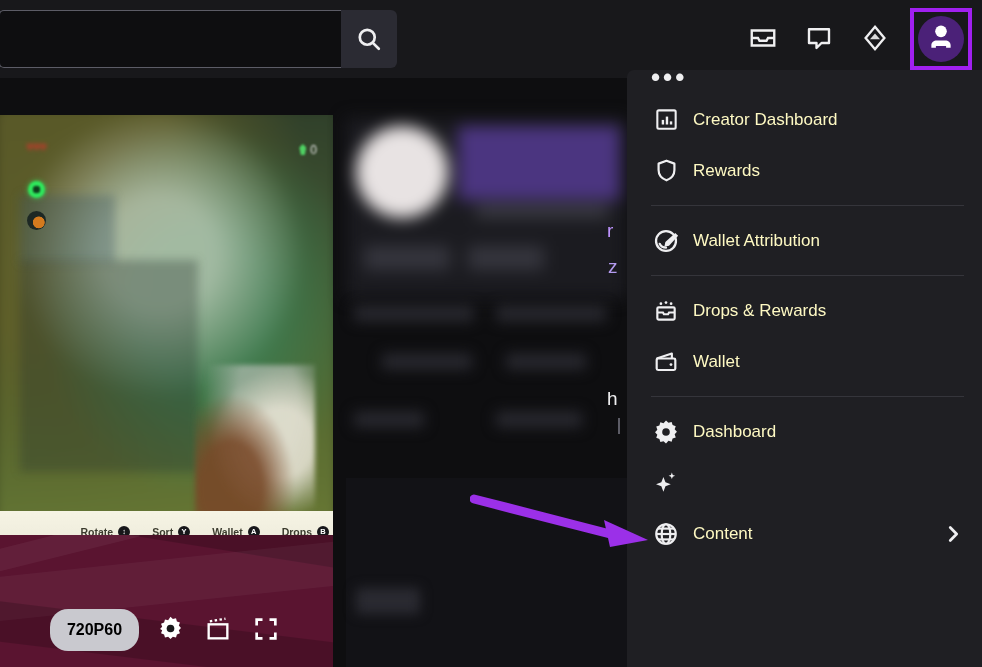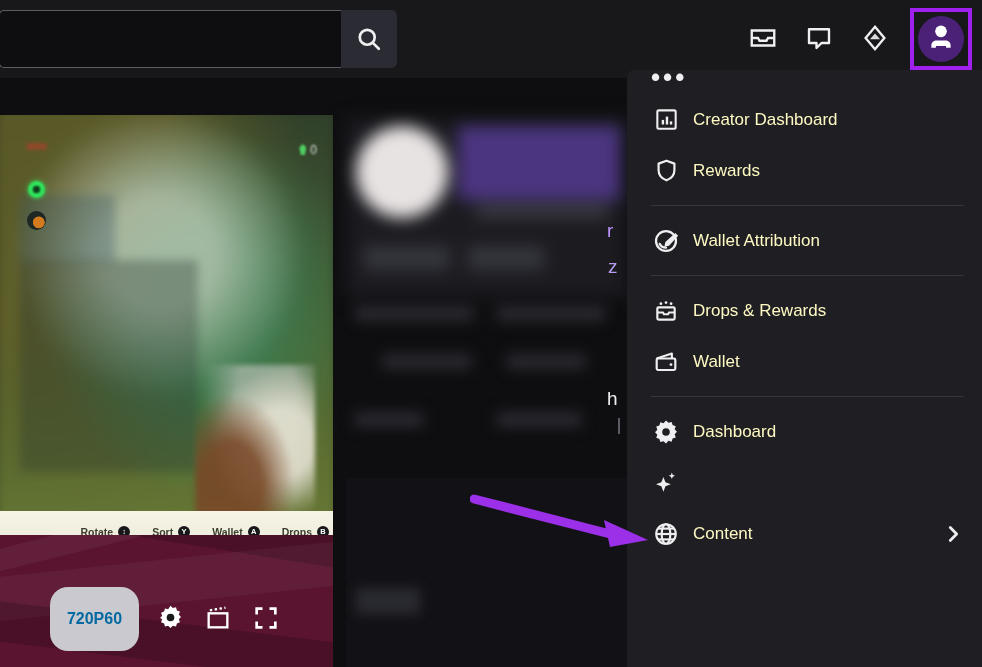"720P60" .quality-badge { color: #0369a1 -> #000000; padding: 23px 17px -> 12px 17px }
